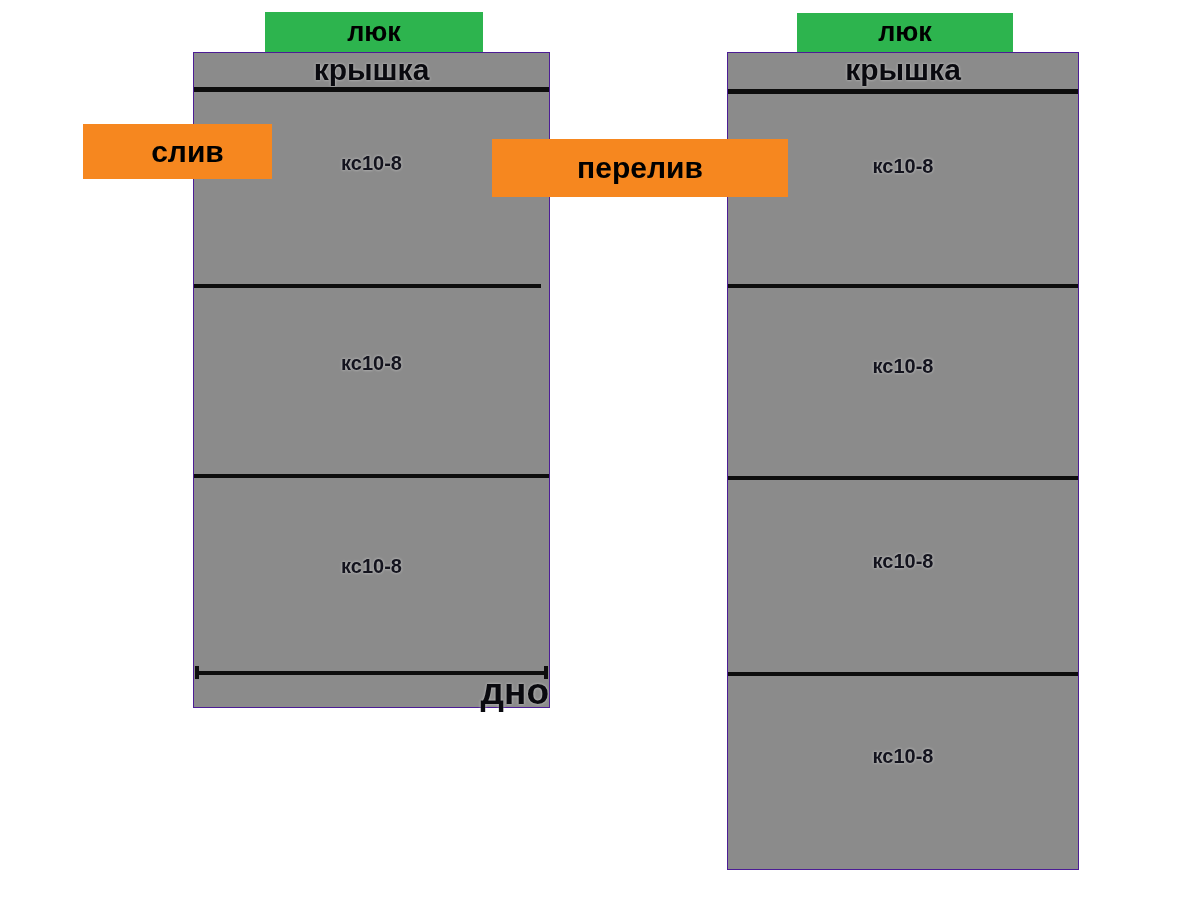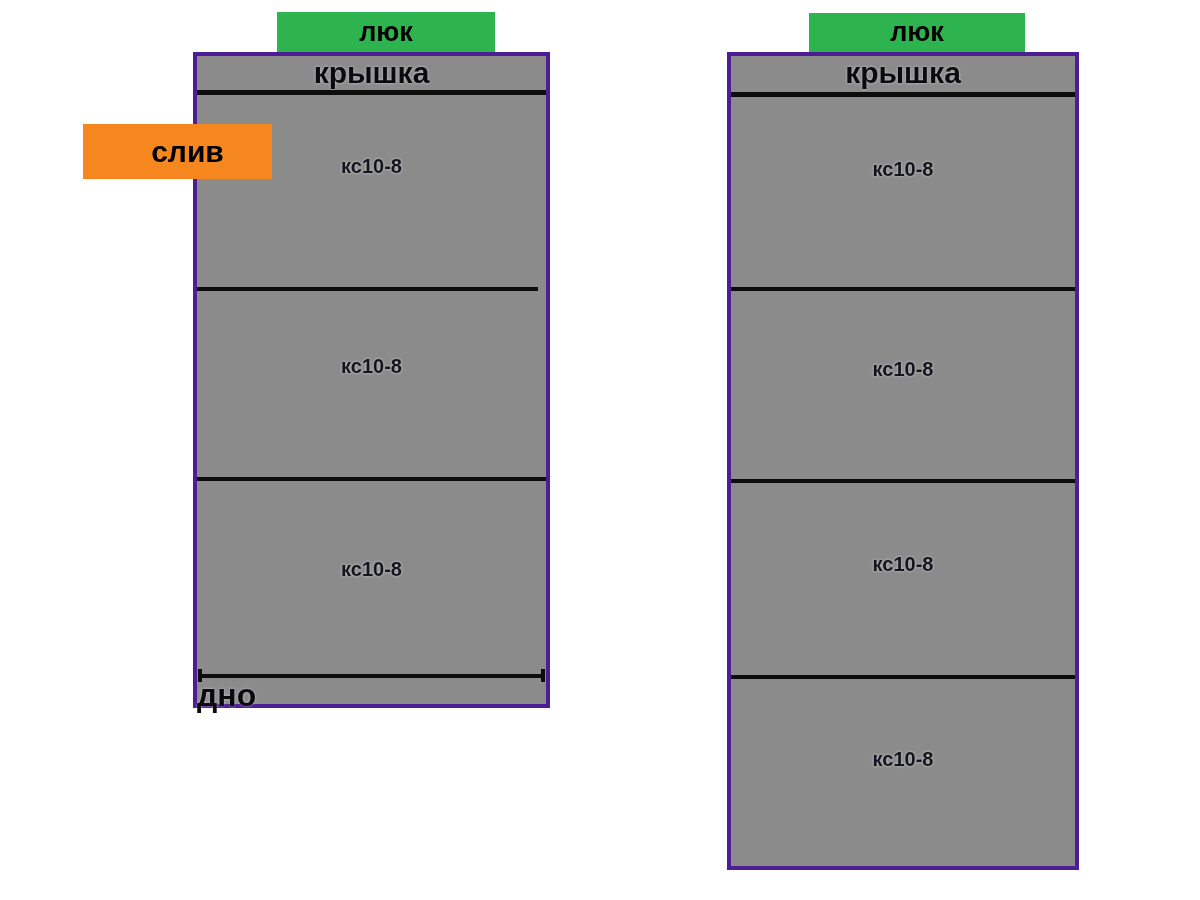"люк" .hatch { margin-left: 12px -> none }
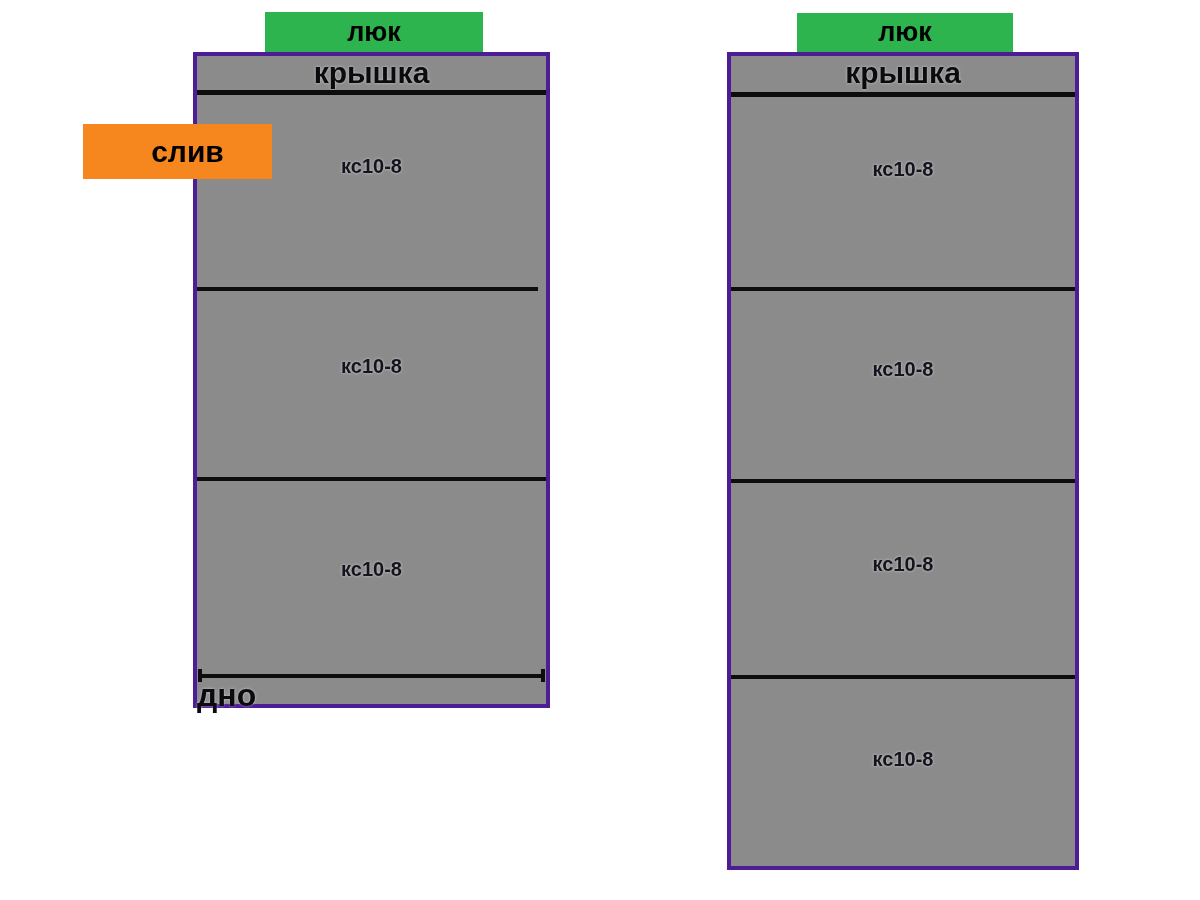"крышка" .well-body { border: 4px solid #4c1d95 -> 1px solid #4c1d95 }
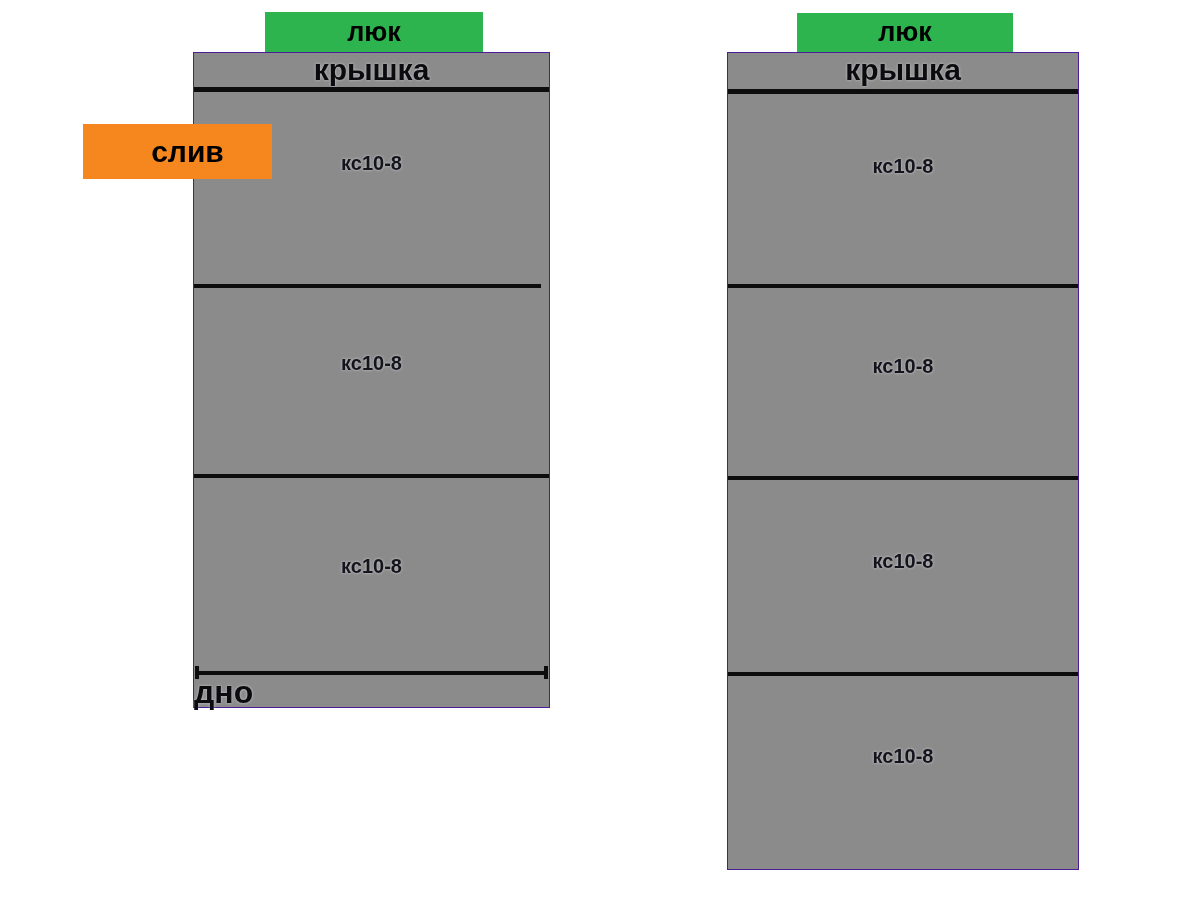"перелив" div.pipe { html: none -> <div> <span>перелив</span> </div> }
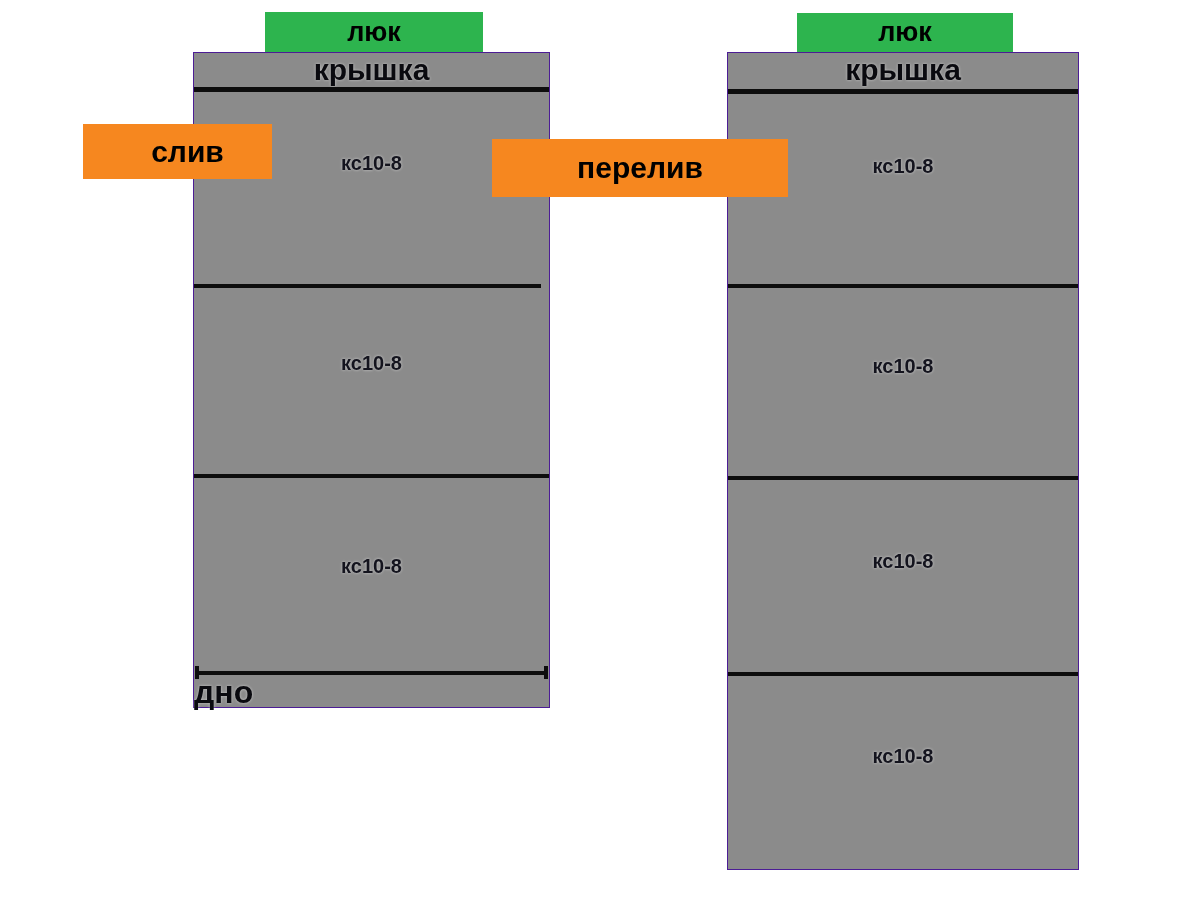"дно" .bottom-label { font-size: 32px -> 37px; text-align: left -> right }
